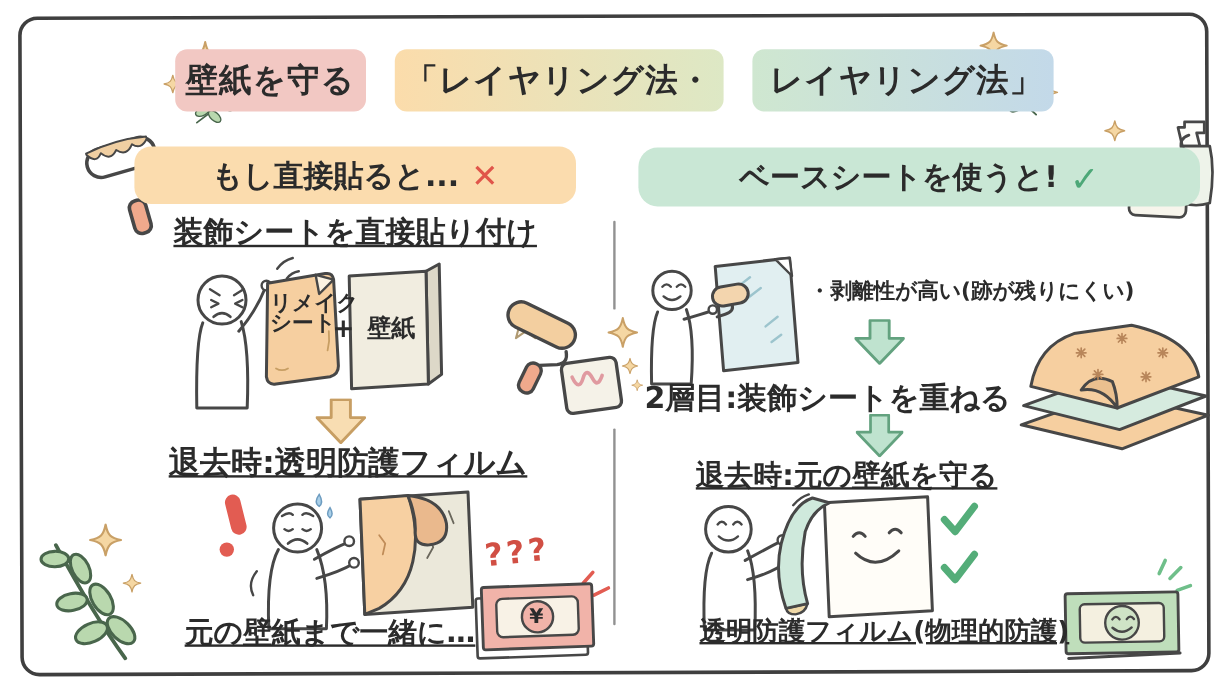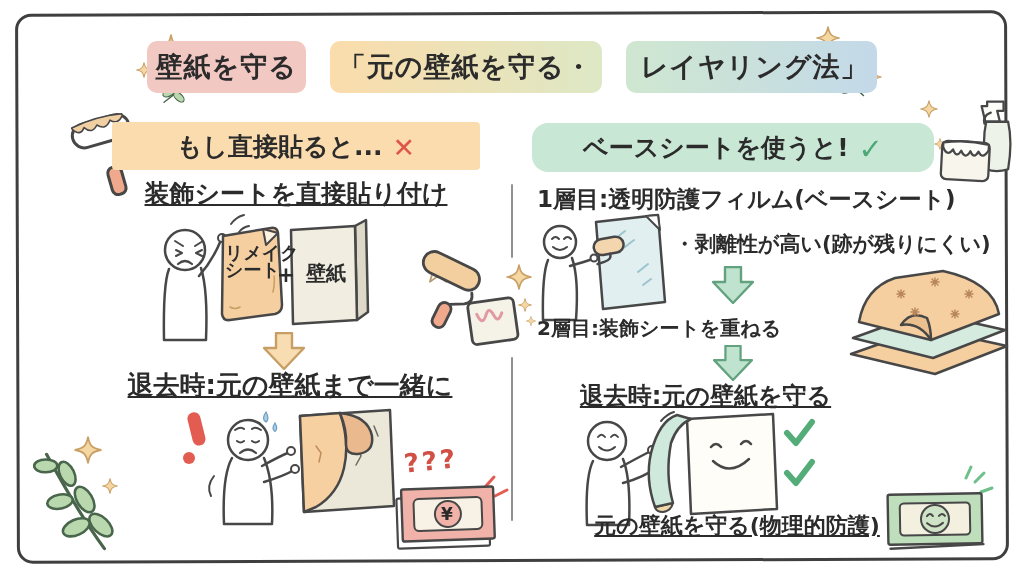"「元の壁紙を守る・" span.hl { text: 元の壁紙を守る -> レイヤリング法 }
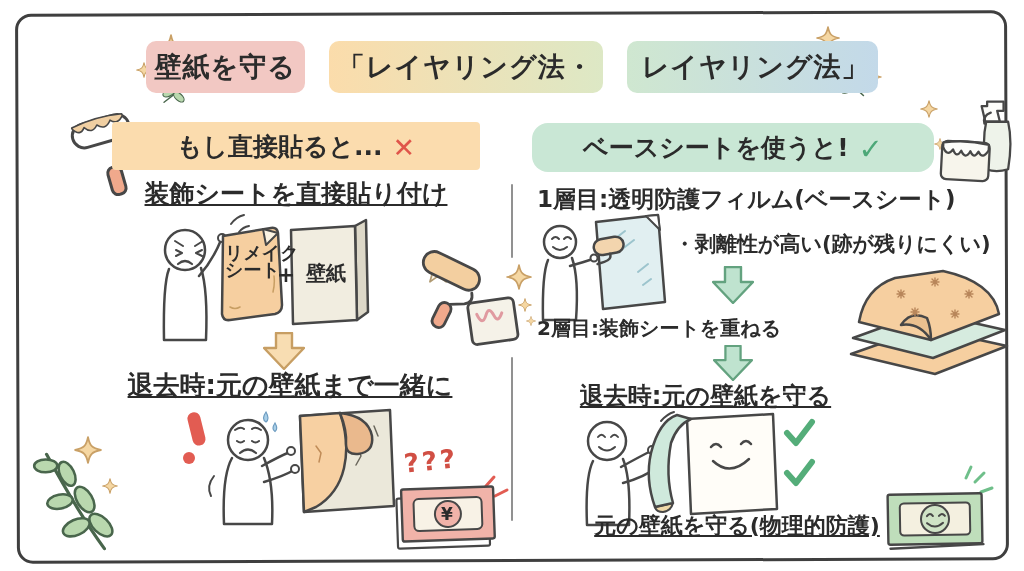"もし直接貼ると..." .pill-left { border-radius: 4px -> 14px }
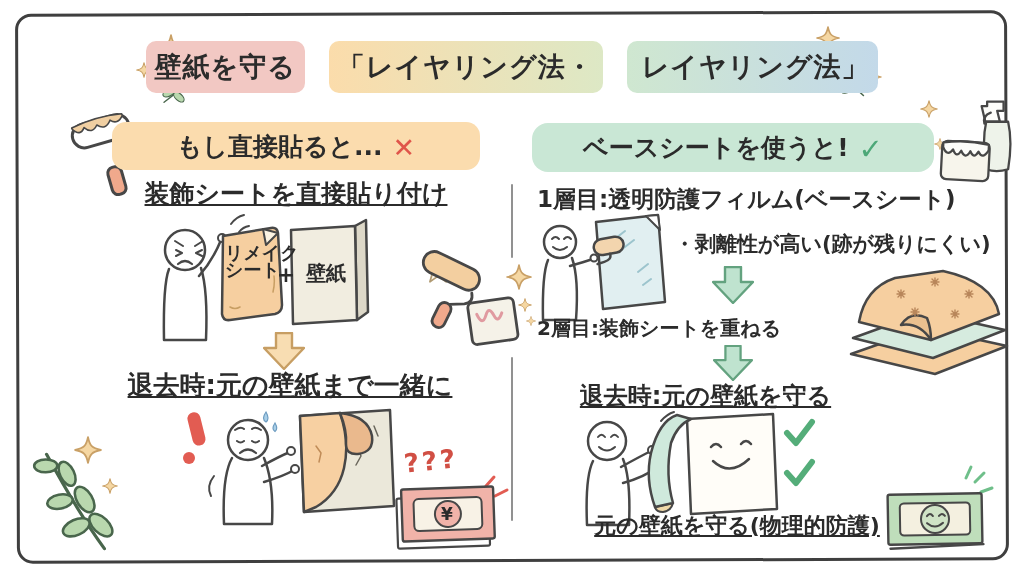"ベースシートを使うと!" .pill-right { width: 402px -> 468px }
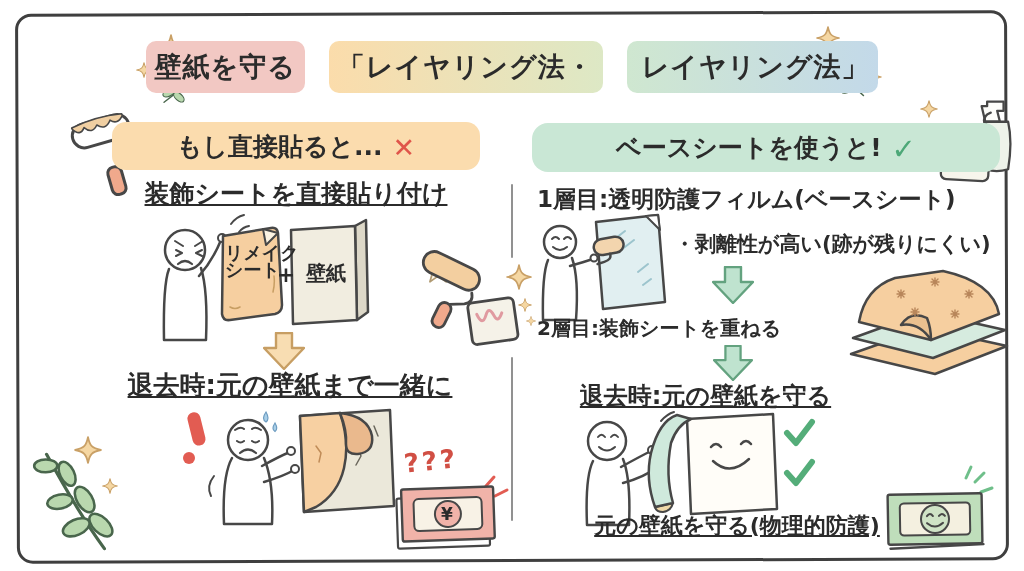"1層目:透明防護フィルム(ベースシート)" div.abs { html: <div>1層目:透明防護フィルム(ベースシート)</div> -> none }
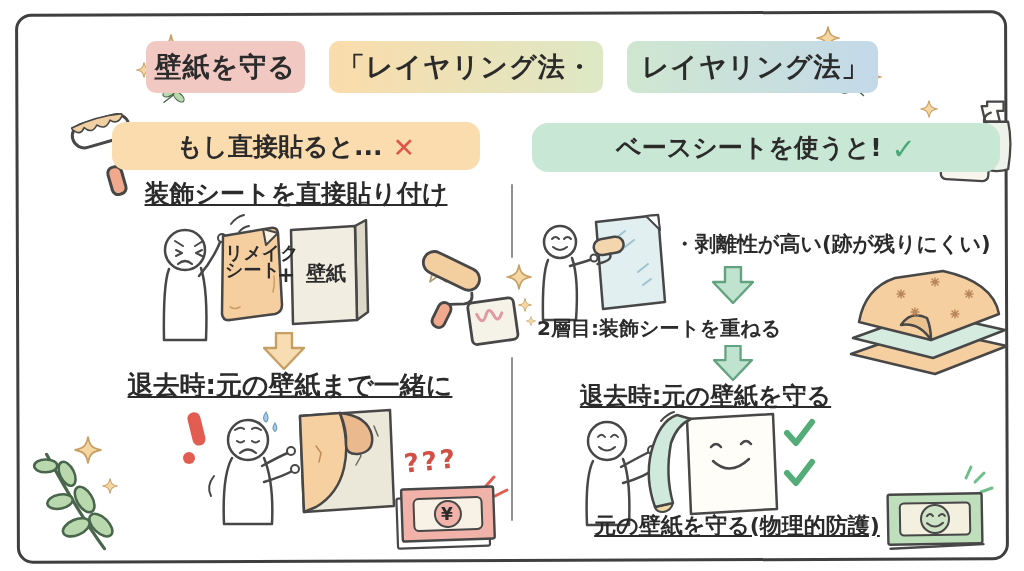"・剥離性が高い(跡が残りにくい)" div.abs { font-size: 21px -> 18px }
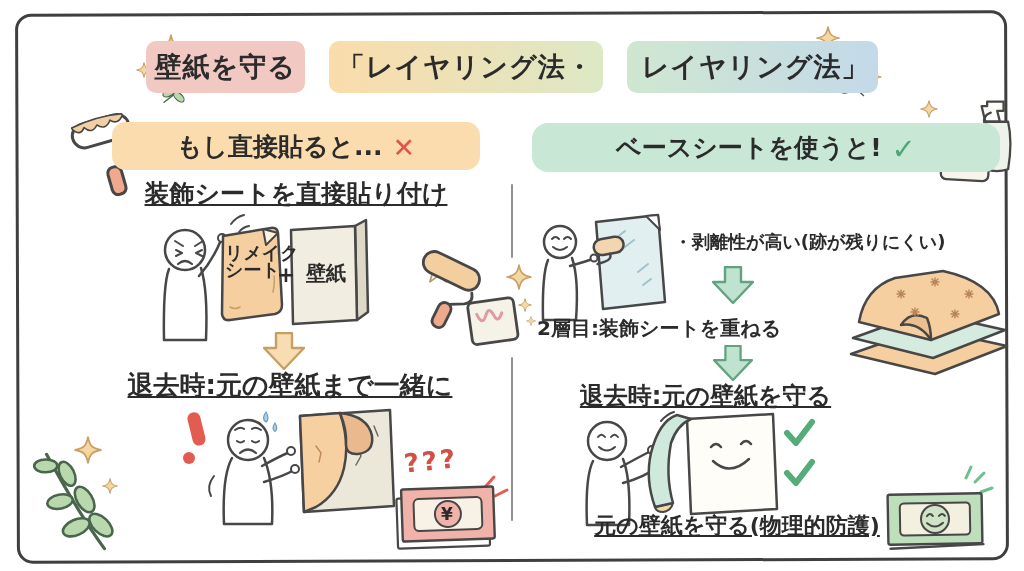"2層目:装飾シートを重ねる" div.abs { font-size: 20px -> 25px }
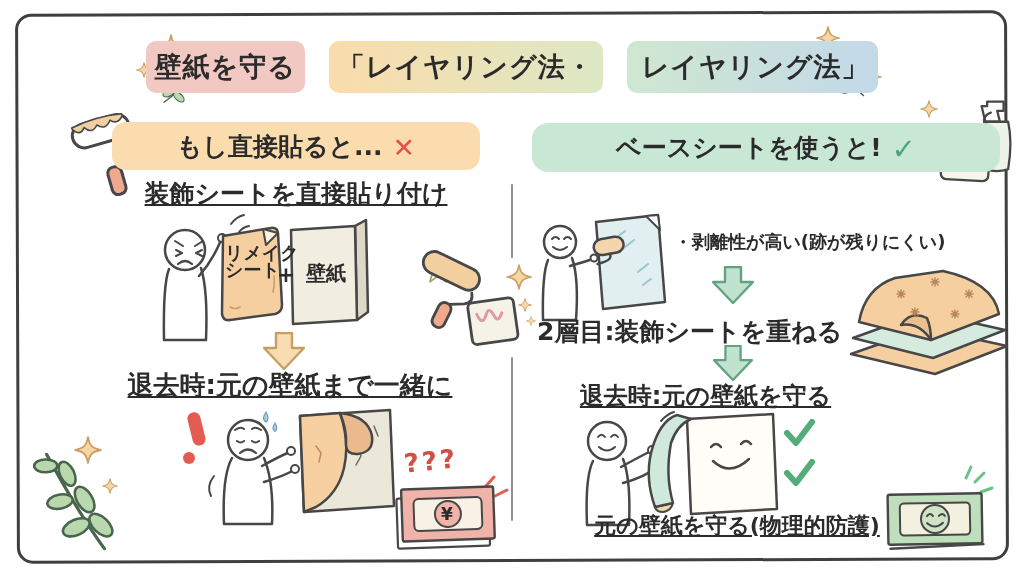"退去時:元の壁紙まで一緒に" div.abs { text: :元の壁紙まで一緒に -> :透明防護フィルム }
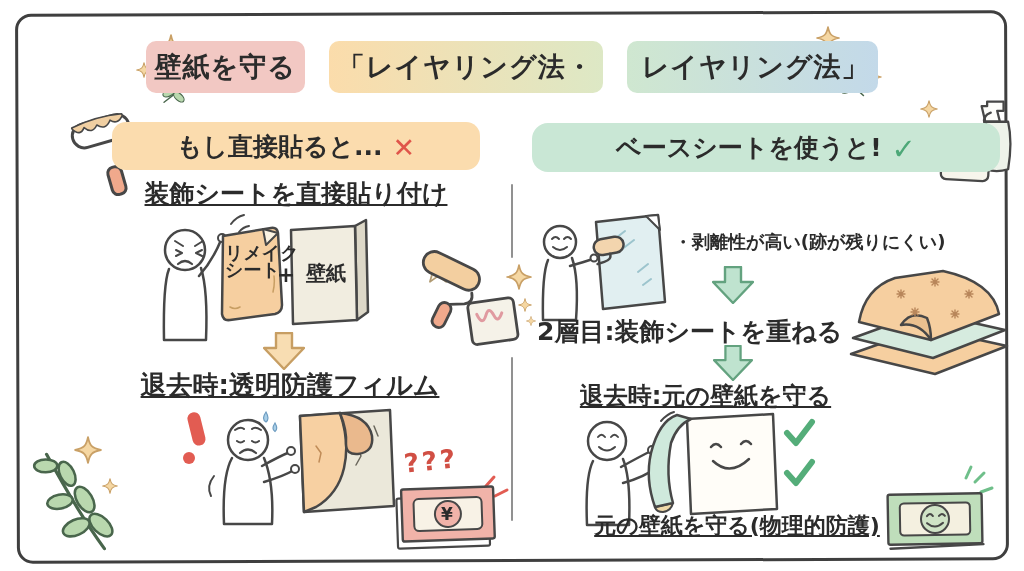"元の壁紙まで一緒に…" div.abs { html: none -> <div>元の壁紙まで一緒に…</div> }
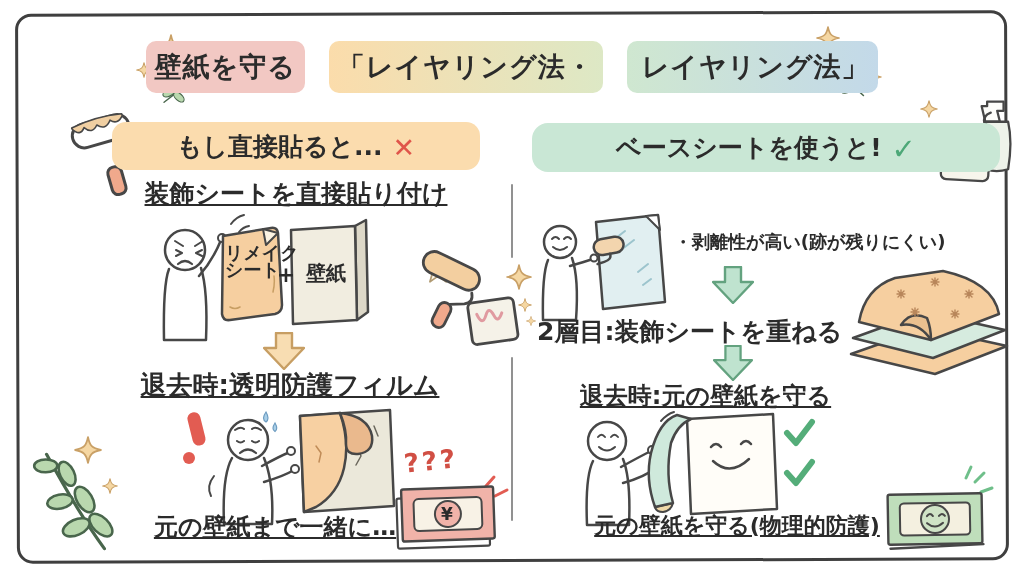"元の壁紙を守る(物理的防護)" div.abs { text: 元の壁紙を守る -> 透明防護フィルム }
